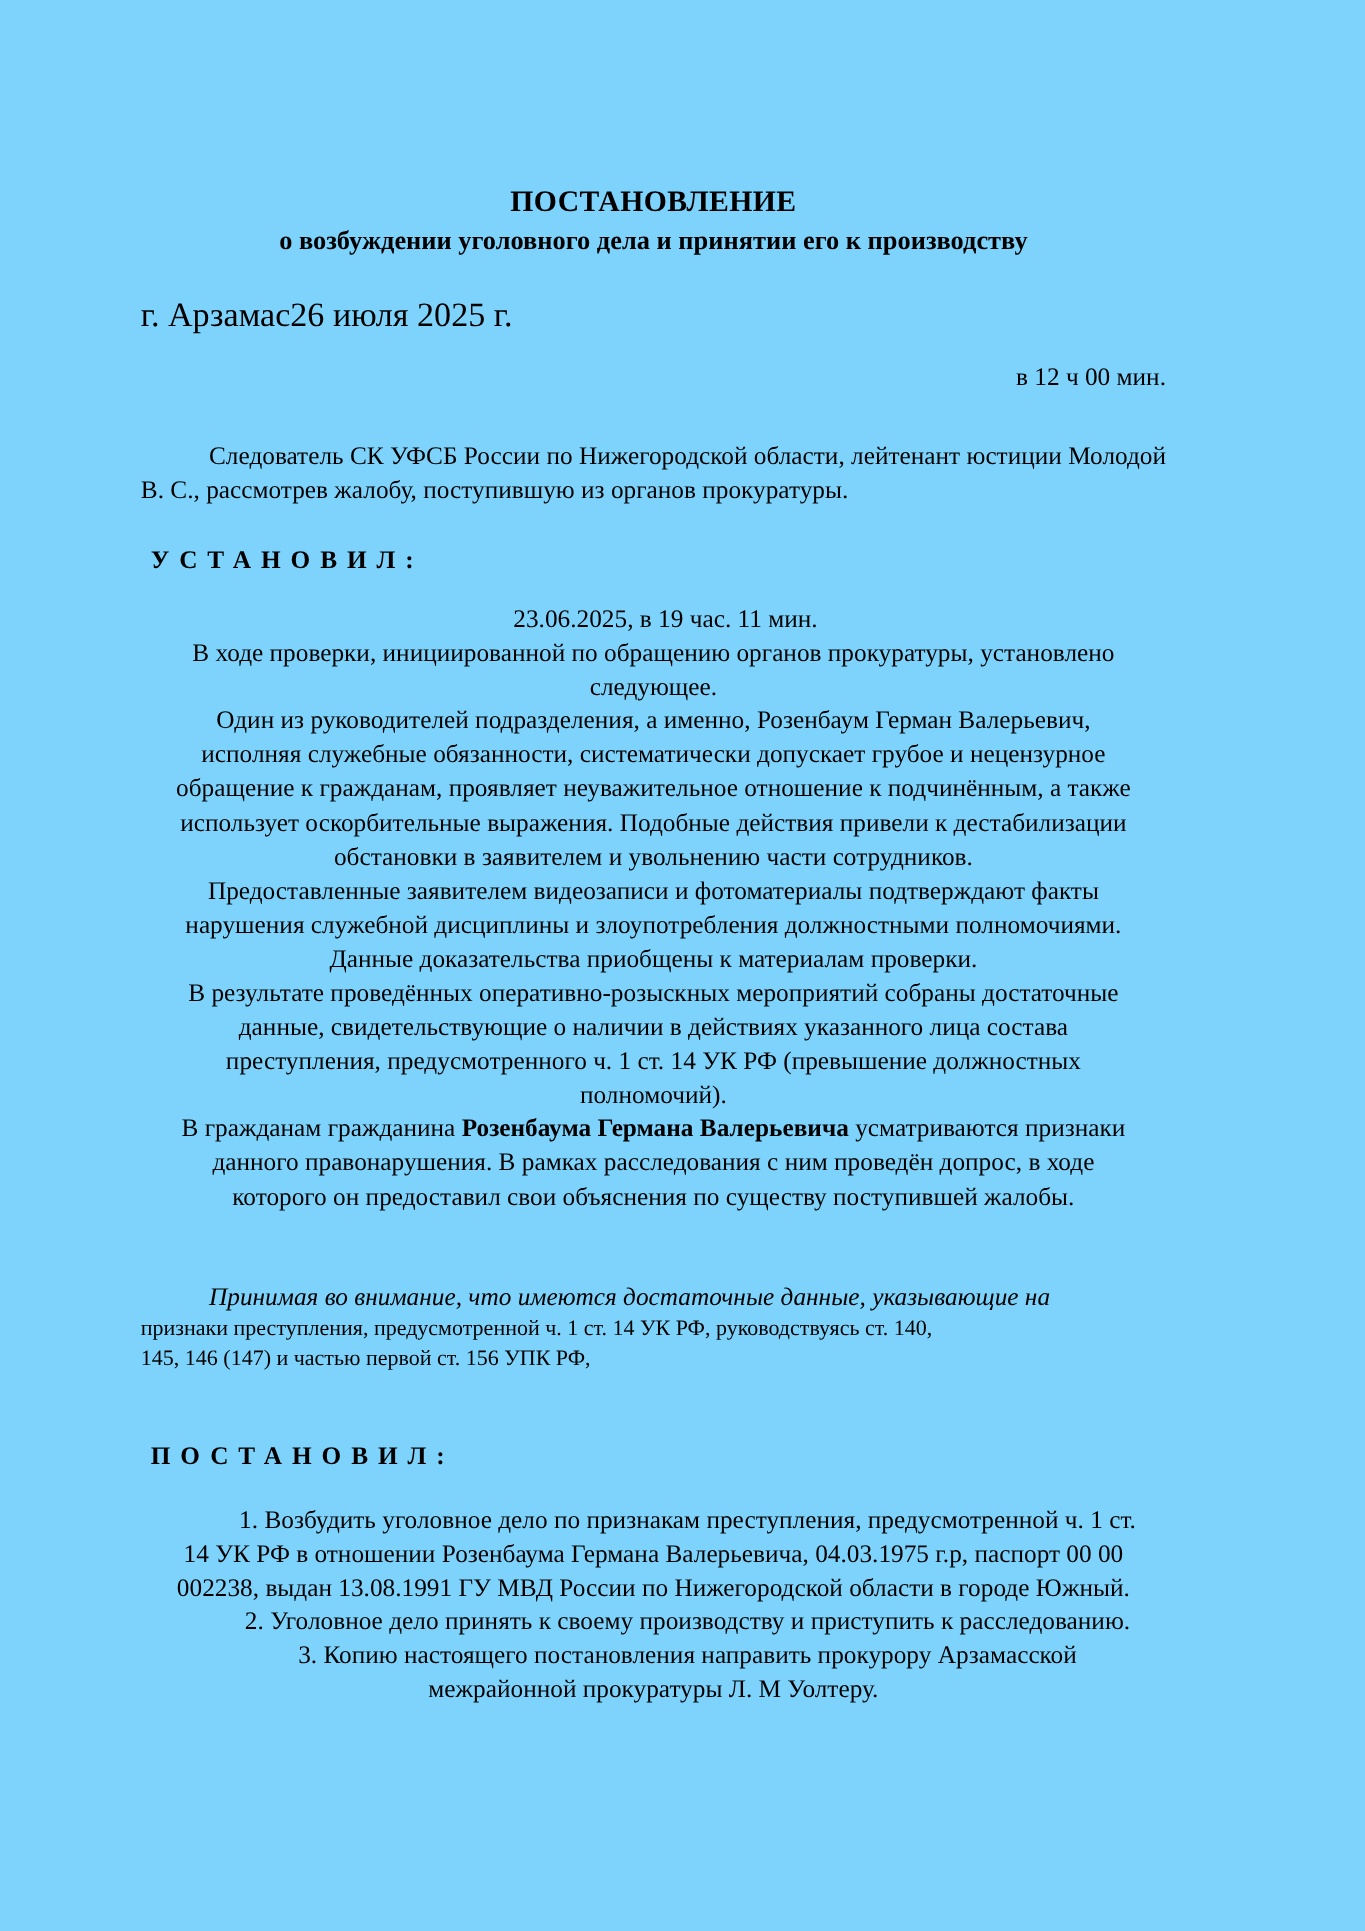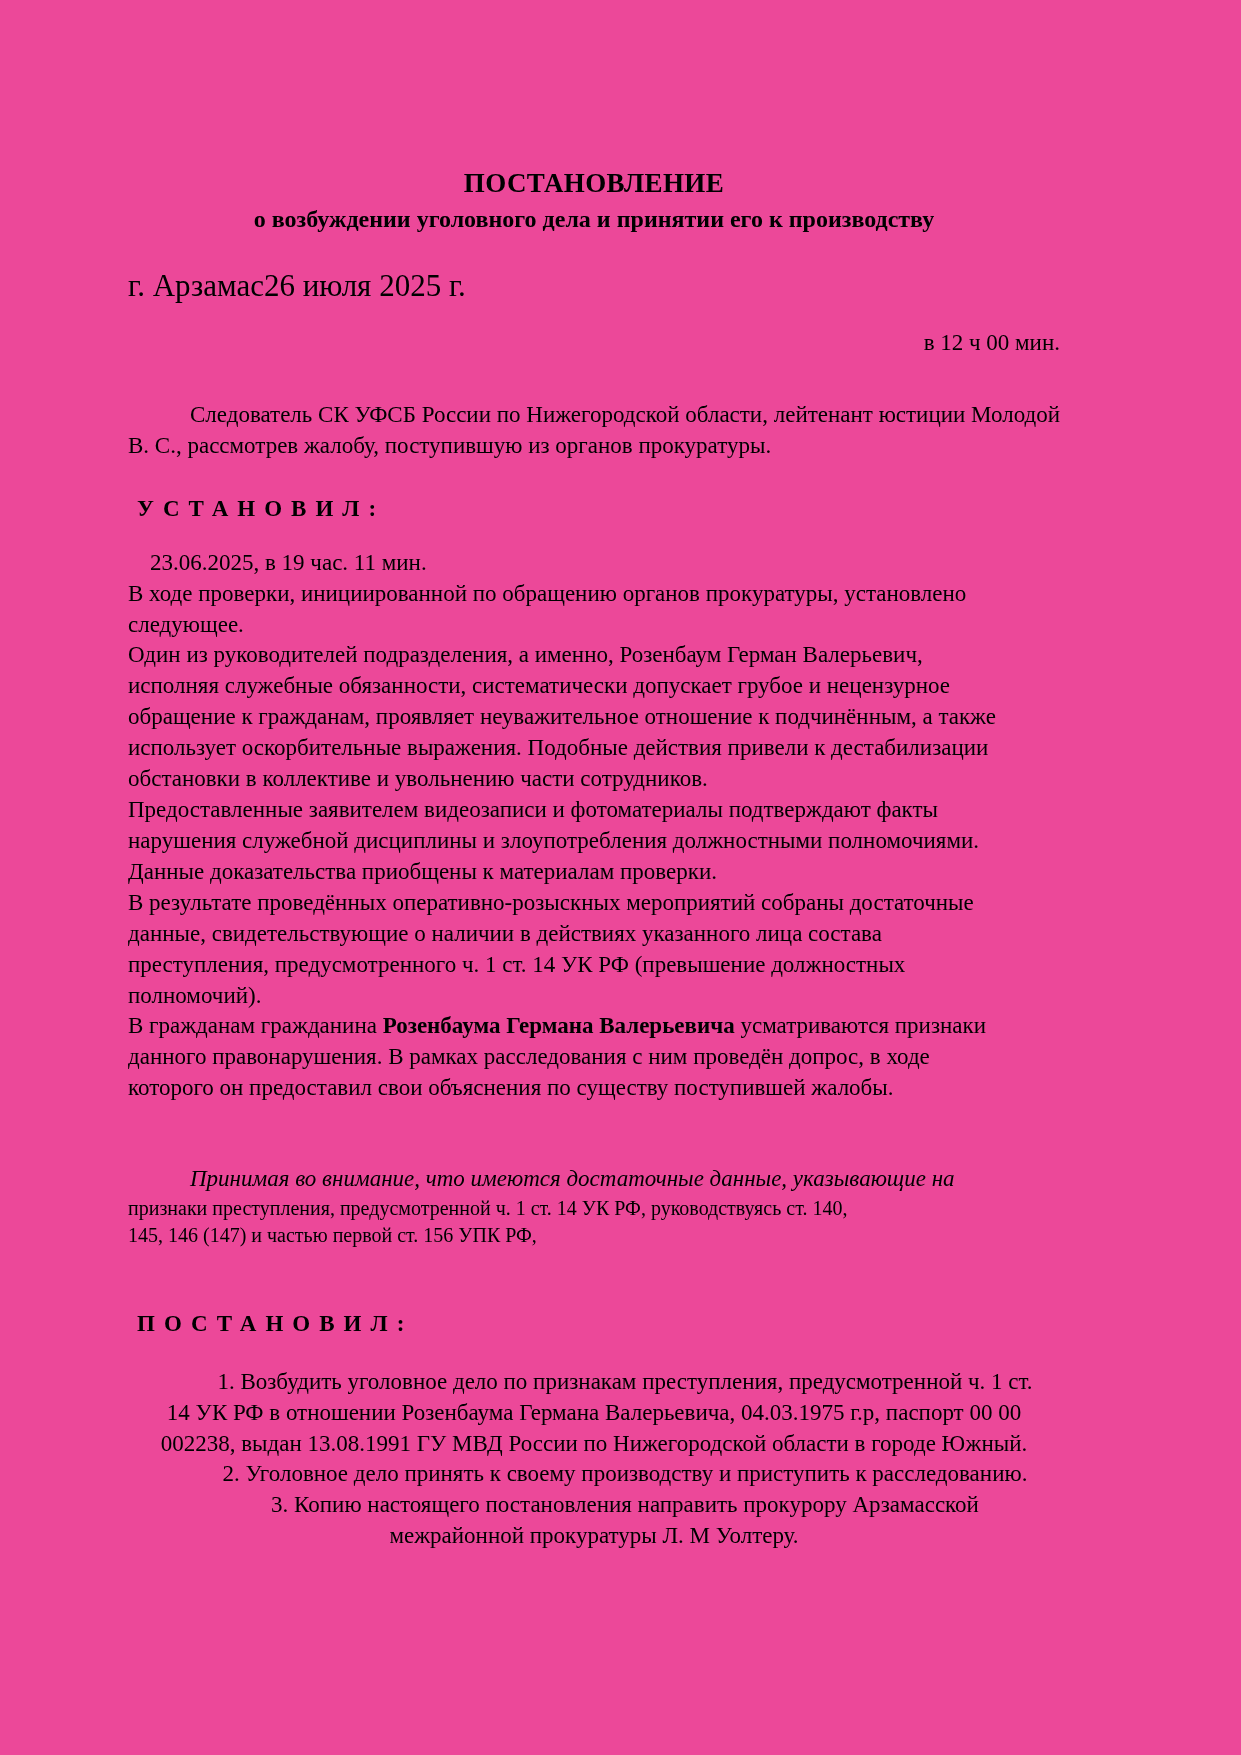"ПОСТАНОВЛЕНИЕ" .page { background: #ec4899 -> #7dd3fc }
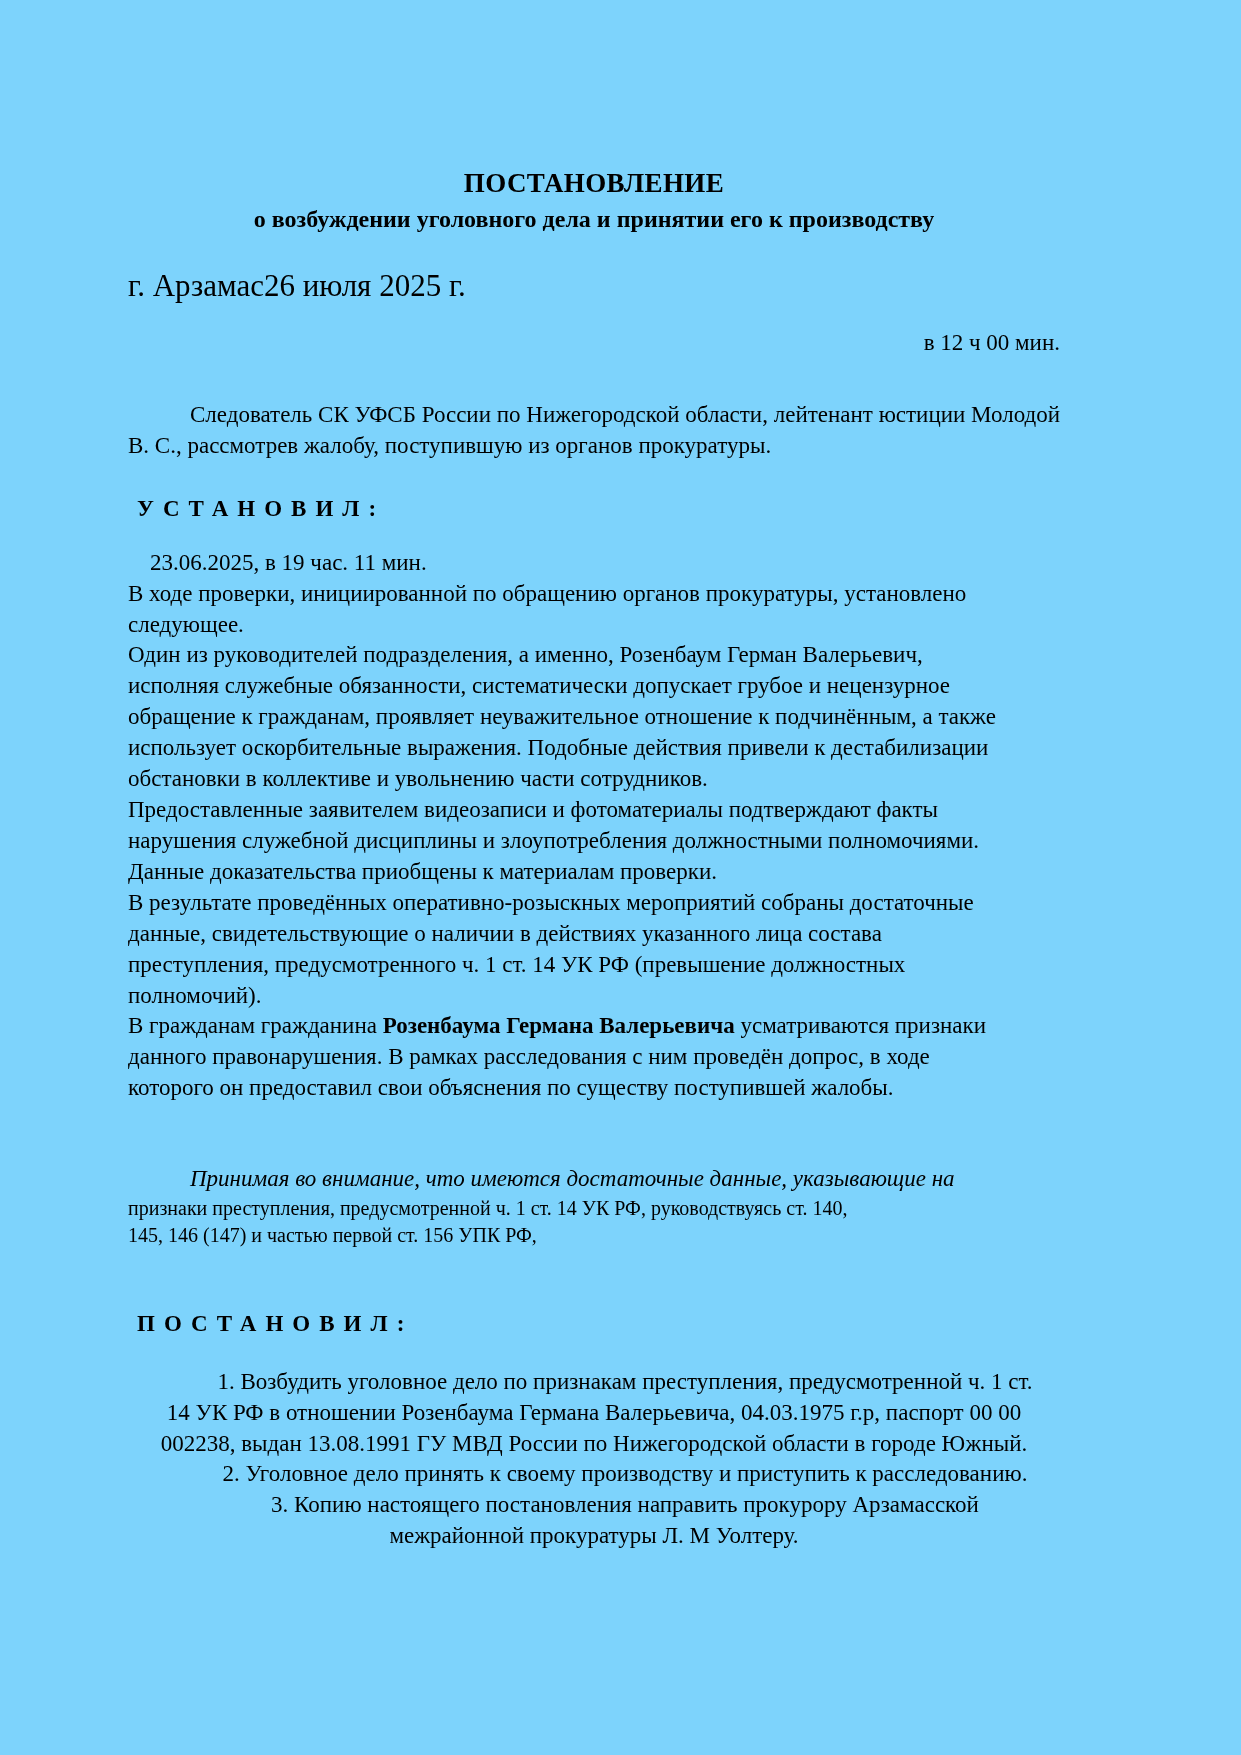"23.06.2025, в 19 час. 11" .body-block { text-align: left -> center }
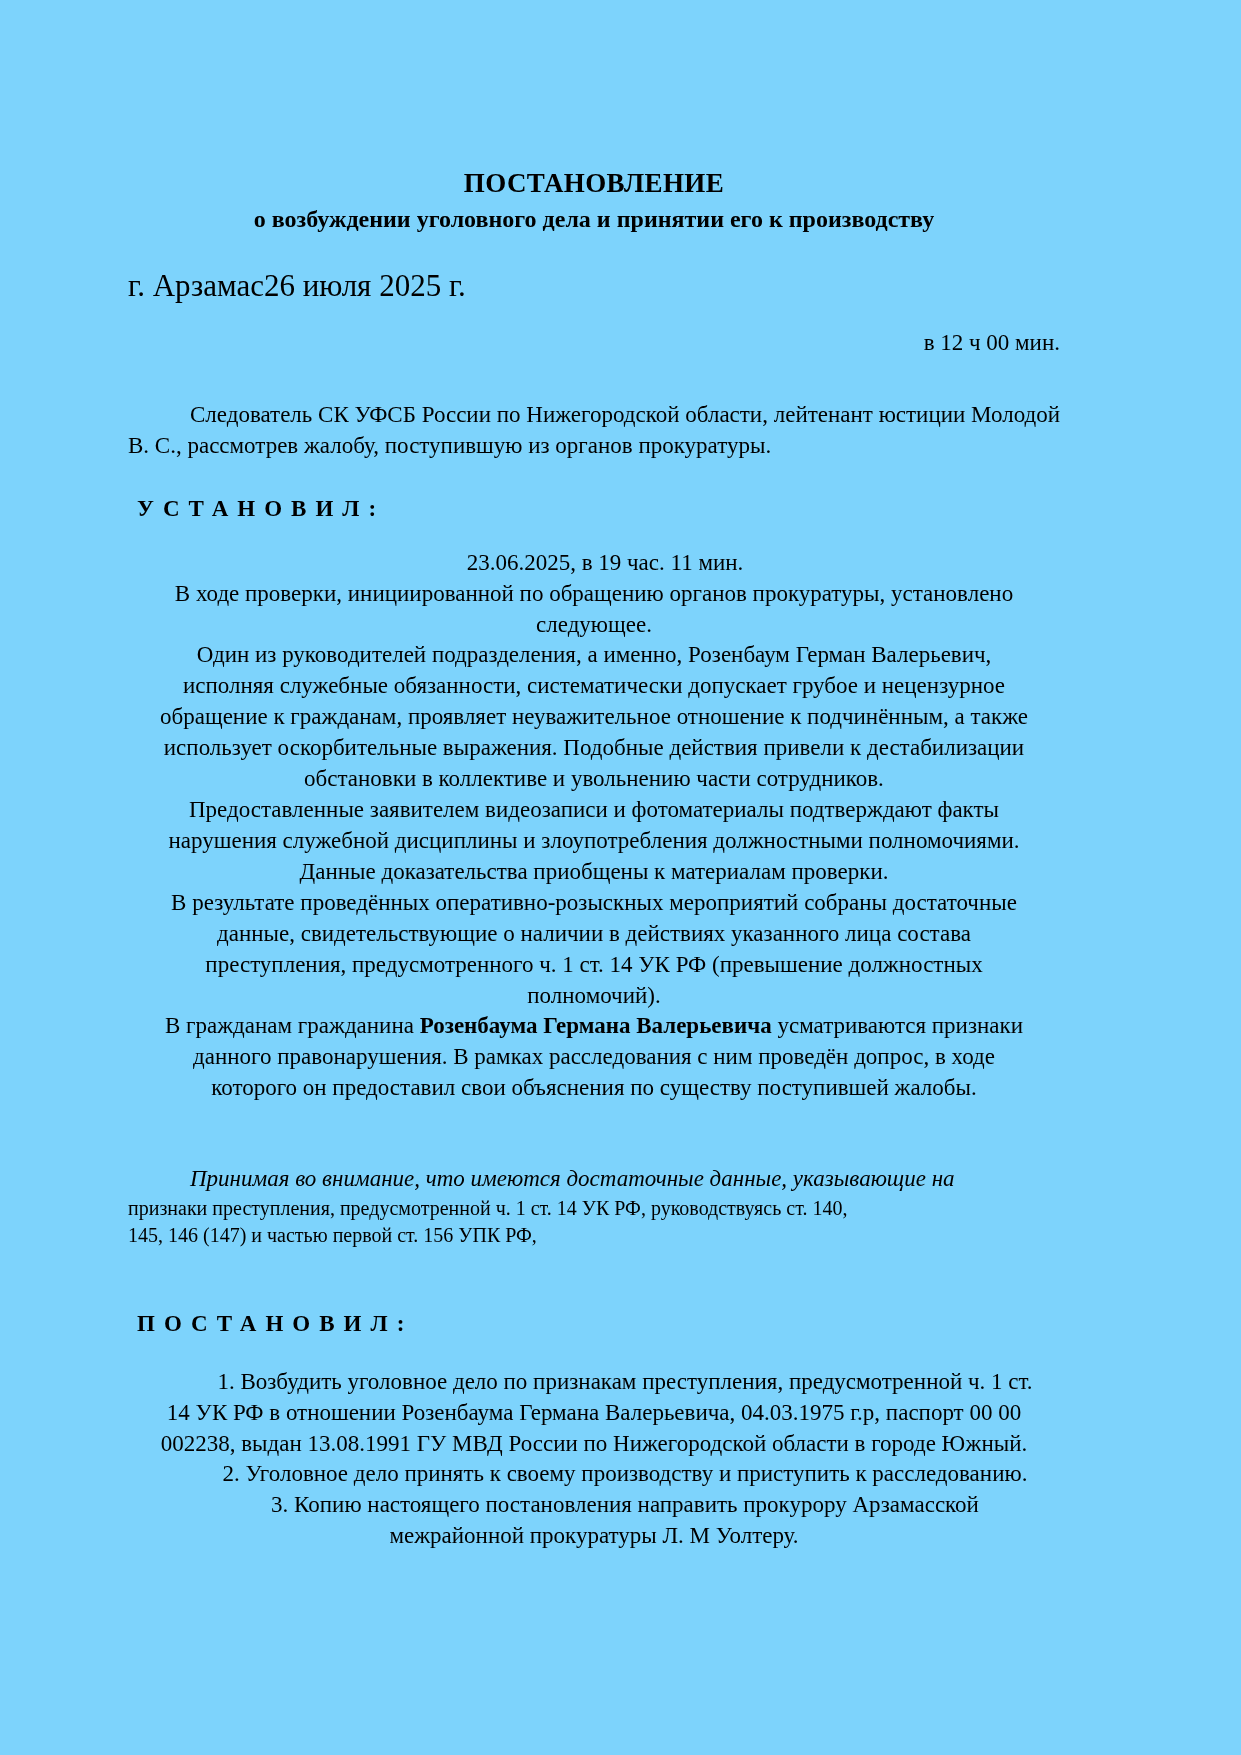"обстановки в коллективе и увольнению" p { text: коллективе -> заявителем }
